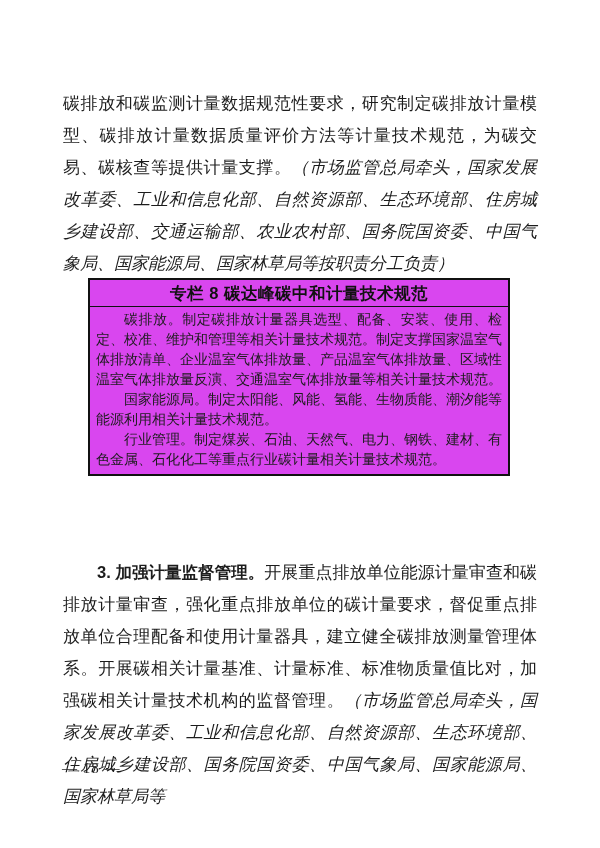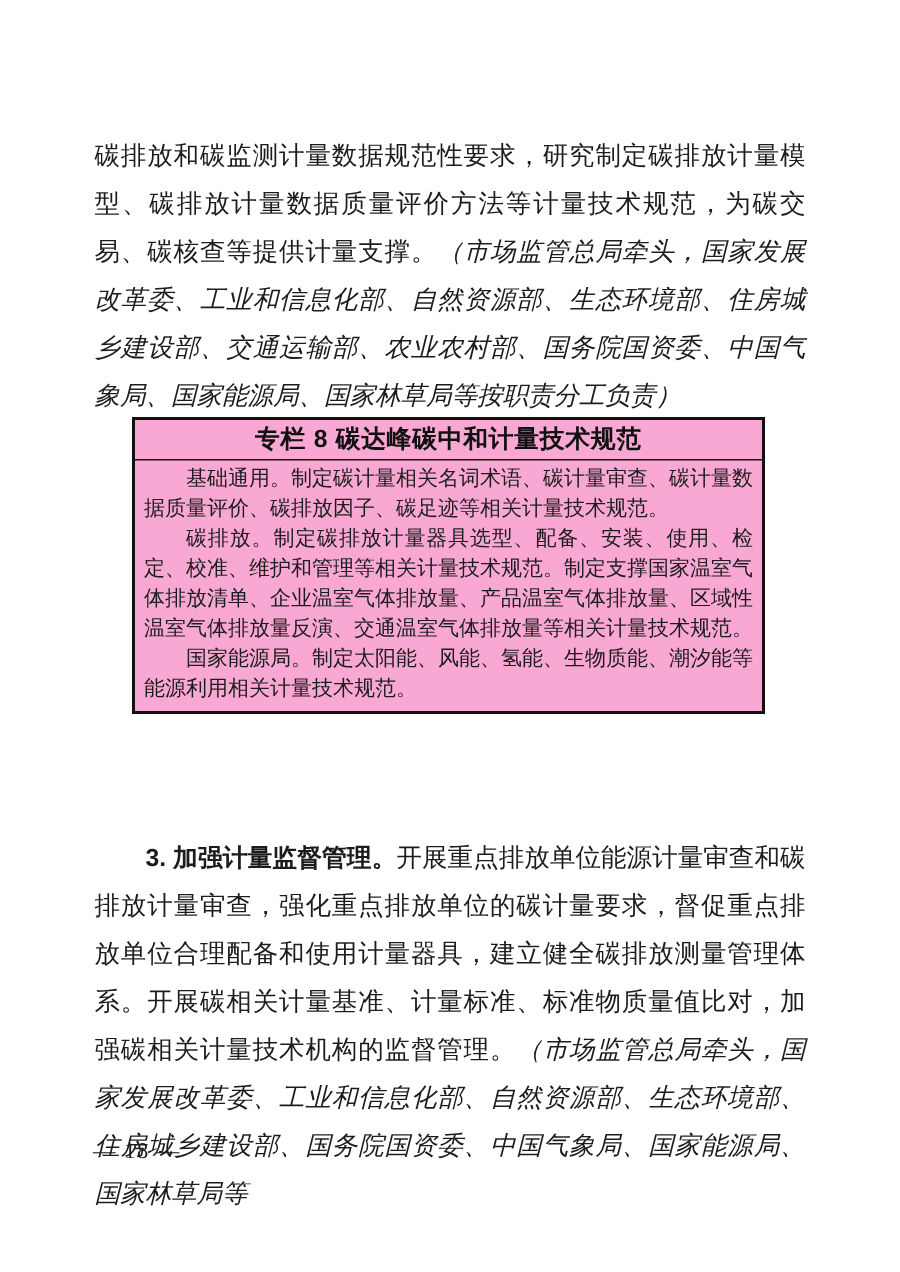"专栏 8 碳达峰碳中和计量技术规范" .column-box { background: #f9a8d4 -> #d946ef }
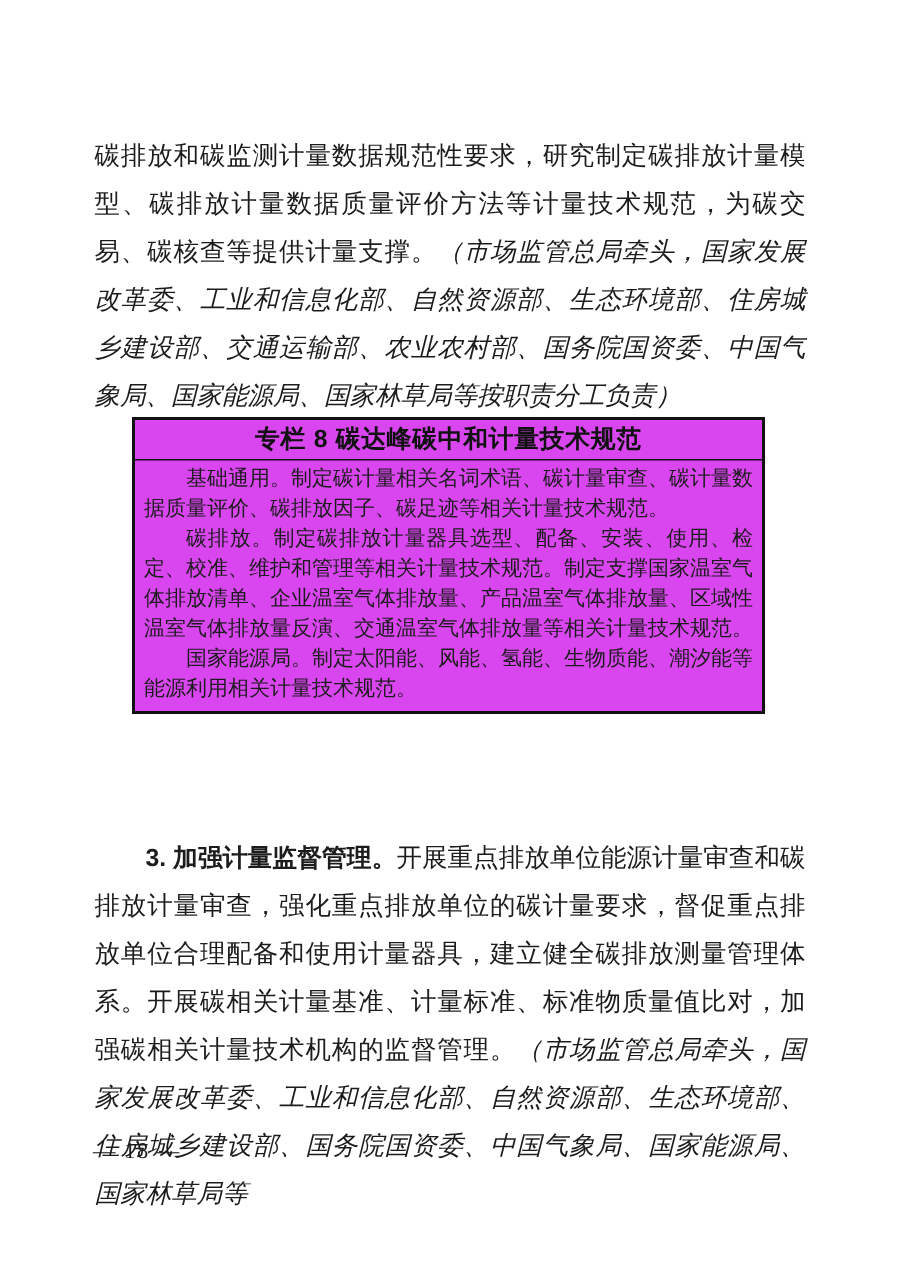"基础通用。制定碳计量相关名词术语、碳计量审查、碳计量数据质量评价、碳排放因子、碳" p { html: <p><span>基础通用。</span><span>制定碳计量相关名词术语、碳计量审查、碳计量数据质量评价、碳排放因子、碳足迹等相关计量技术规范。</span></p> -> none }
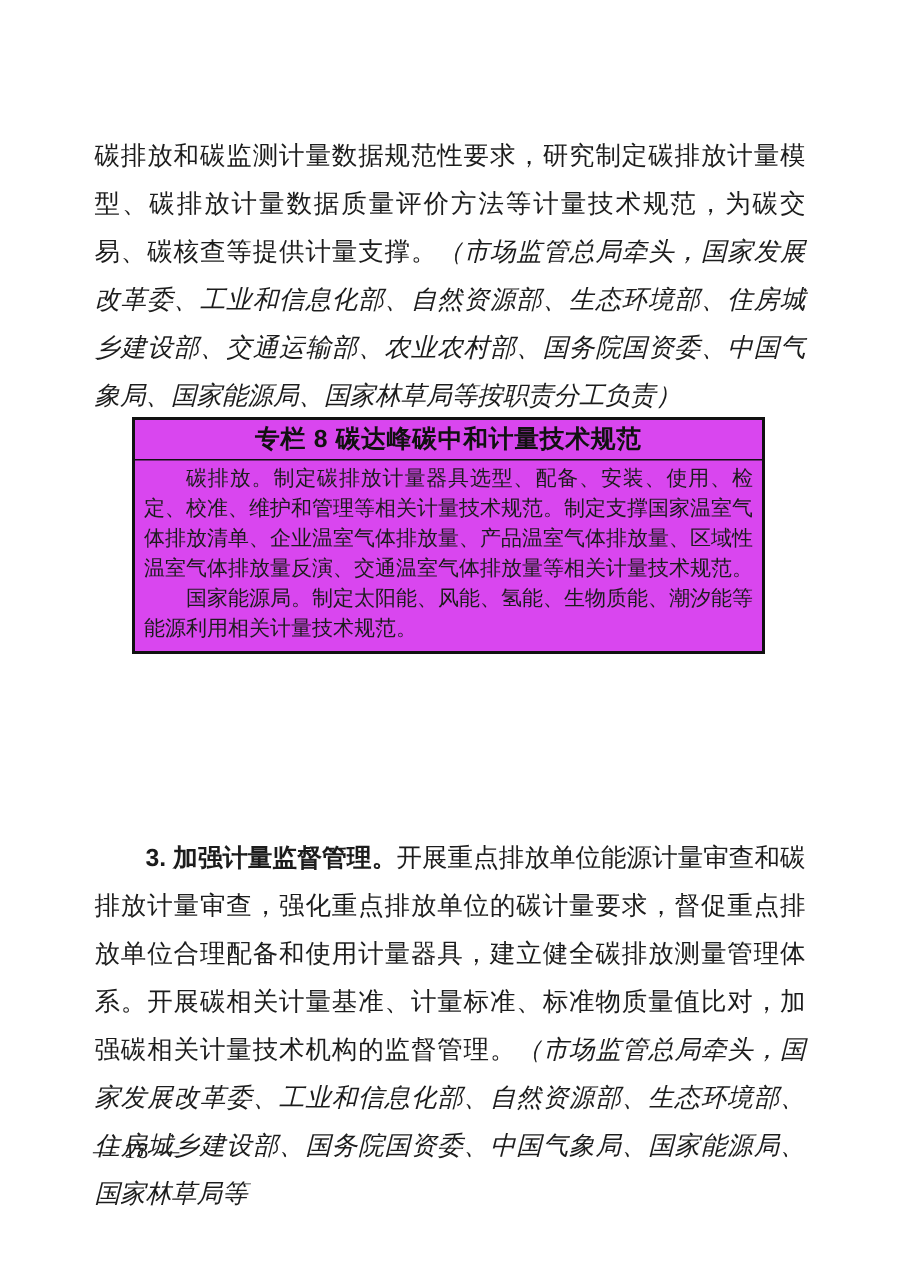"行业管理。制定煤炭、石油、天然气、电力、钢铁、建材、有色金属、石化化工等重点行业" p { html: none -> <p><span>行业管理。</span><span>制定煤炭、石油、天然气、电力、钢铁、建材、有色金属、石化化工等重点行业碳计量相关计量技术规范。</span></p> }
